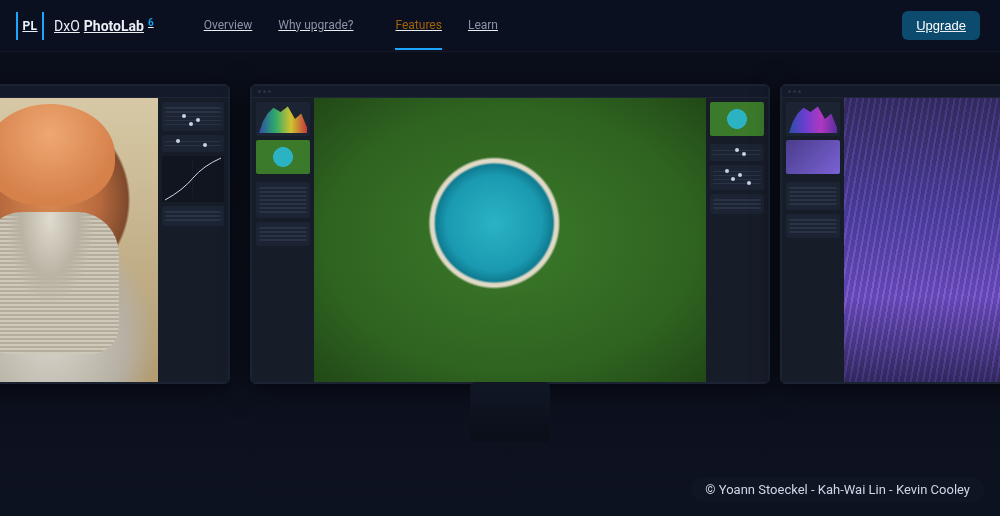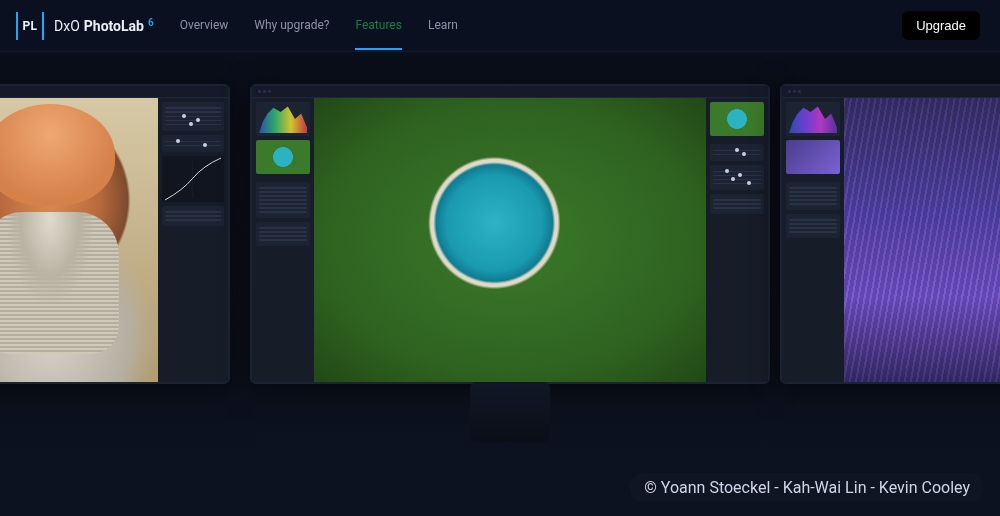"PL" .nav { gap: 8px -> 32px; text-decoration: none -> underline }
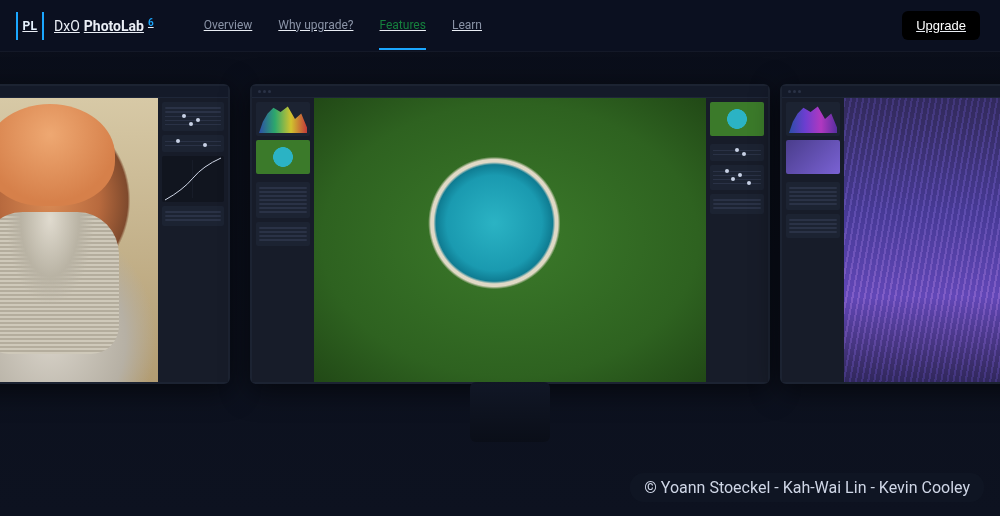"Features" .nav-link.active { color: #15803d -> #a16207; margin-left: none -> 16px }
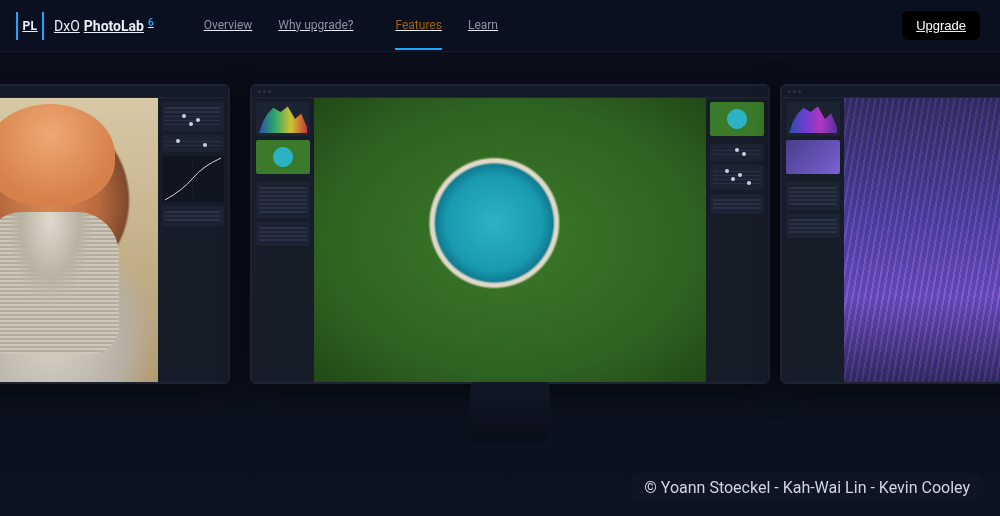"Upgrade" .upgrade-btn { background: #000000 -> #0c4a6e }
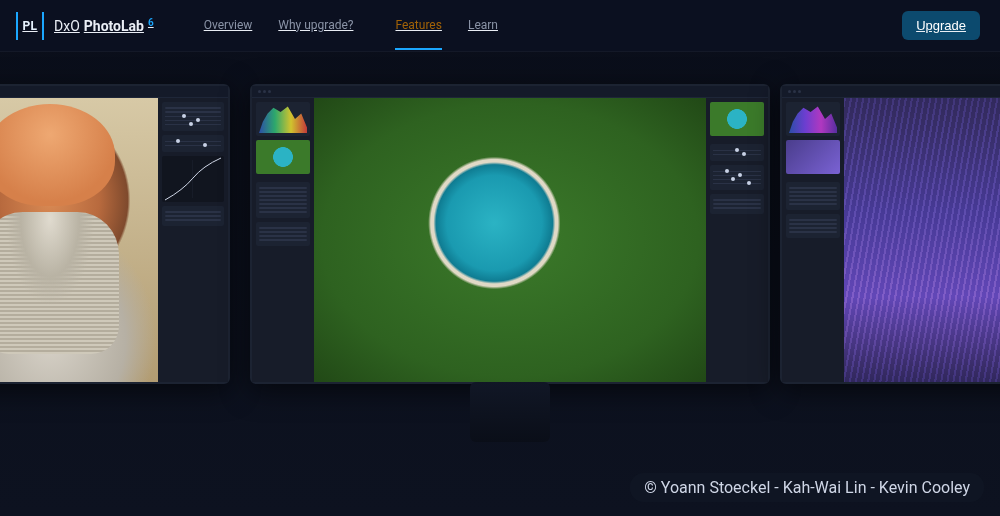"© Yoann Stoeckel - Kah-Wai" .credit { font-size: 16px -> 13px }
